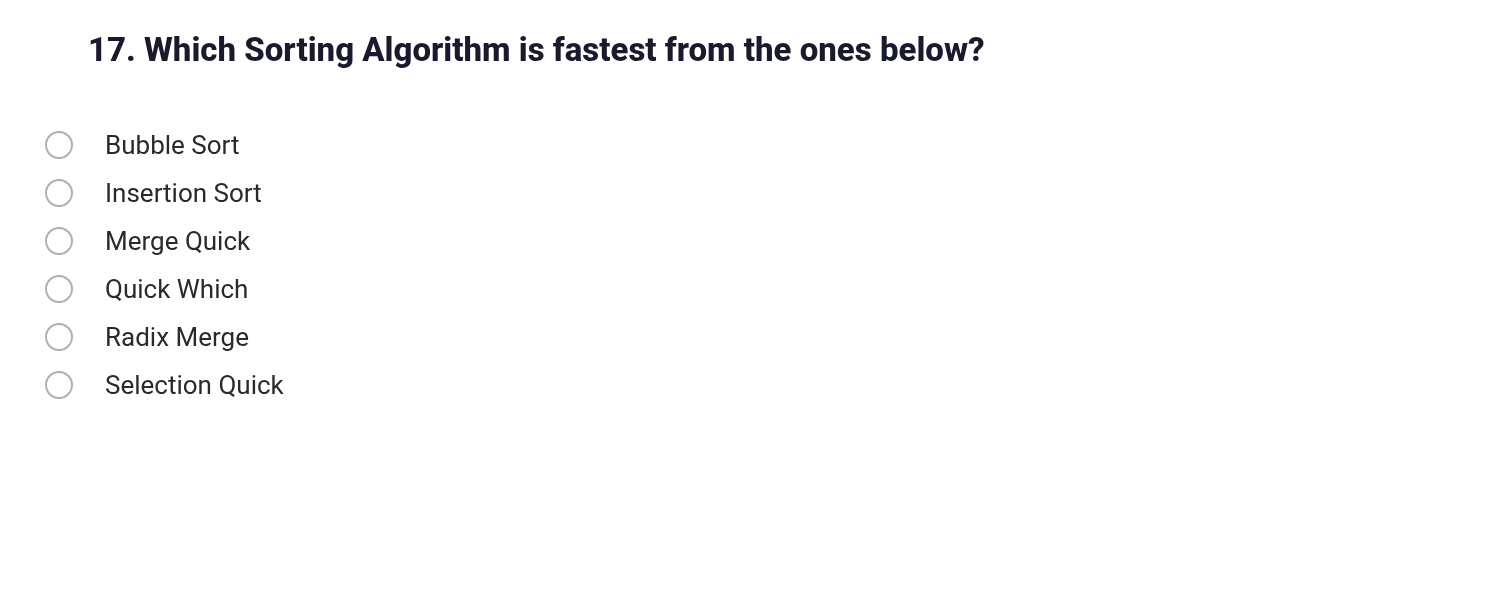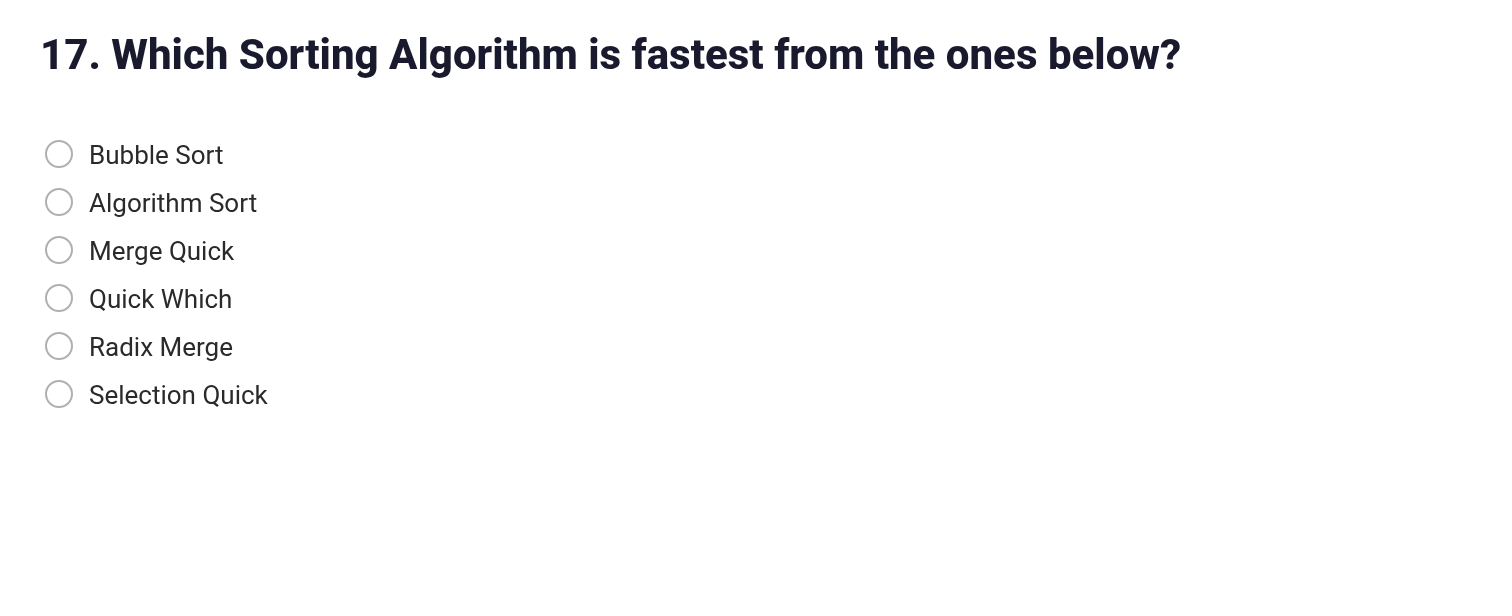"17. Which Sorting Algorithm is" .question-title { font-size: 42px -> 33px; margin-left: none -> 48px }
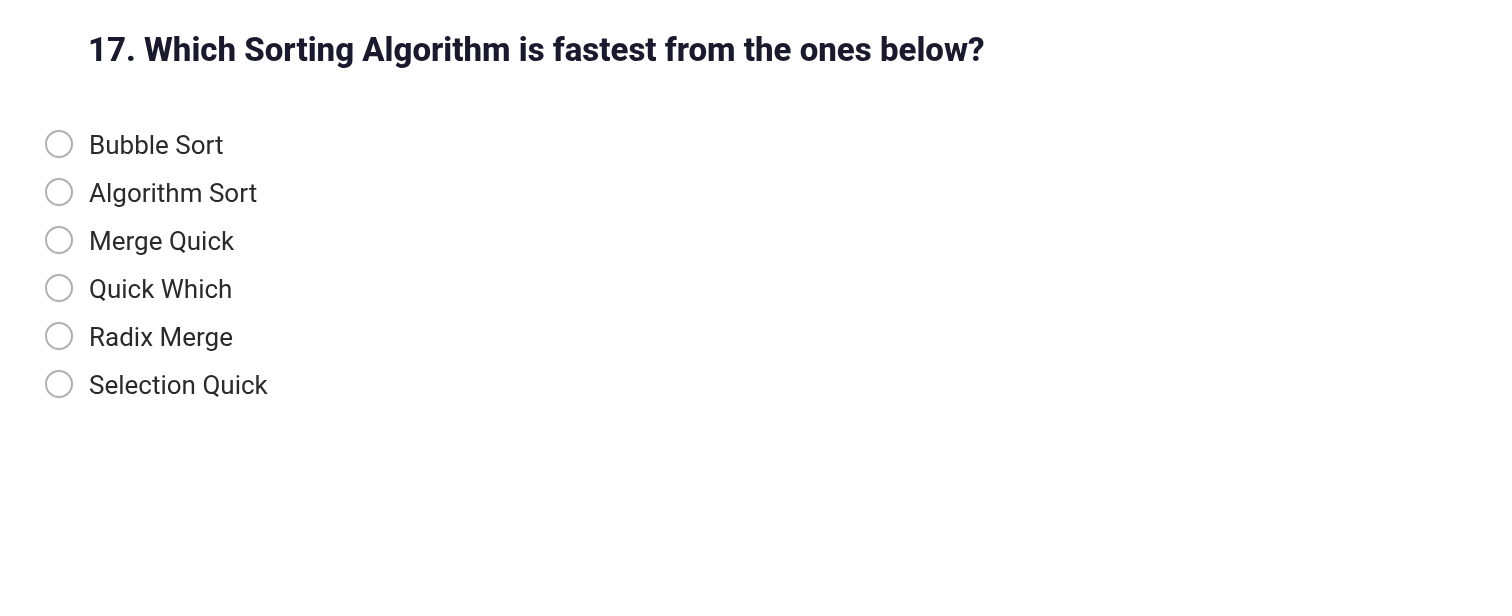"Bubble Sort" .option-item { align-items: flex-start -> center; gap: 16px -> 32px }
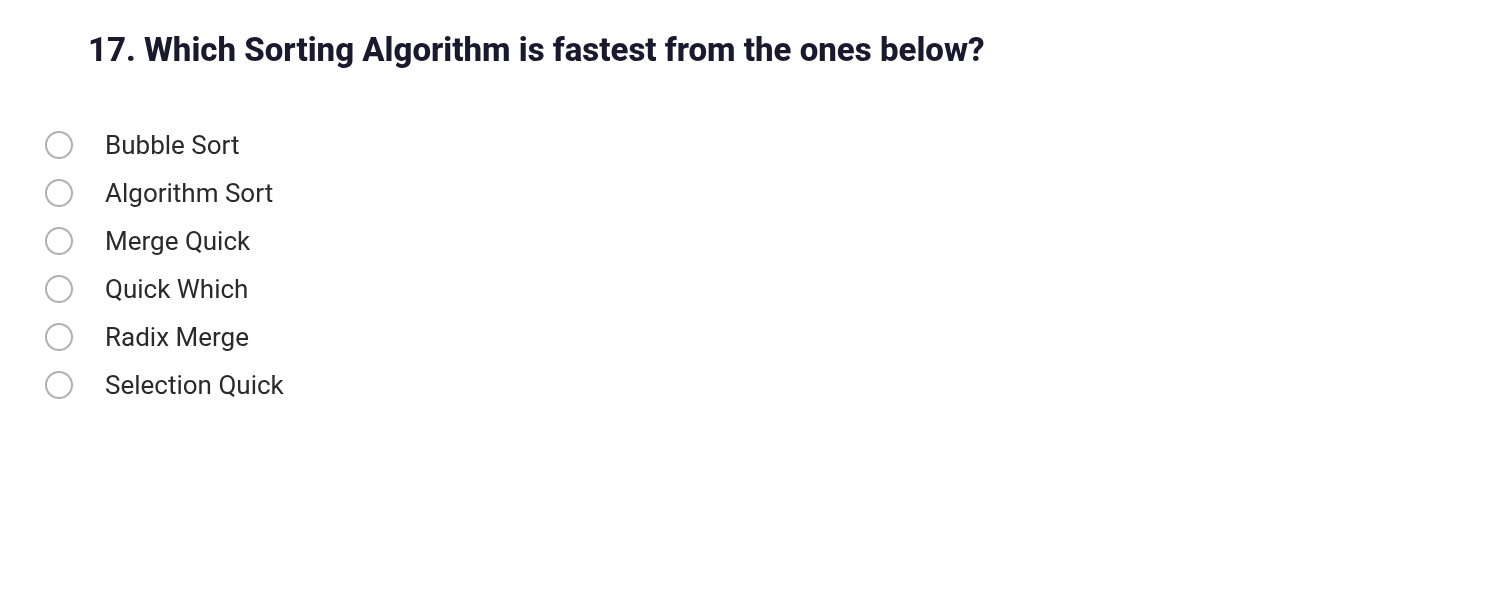"Algorithm Sort" span.option-label { text: Algorithm -> Insertion }
